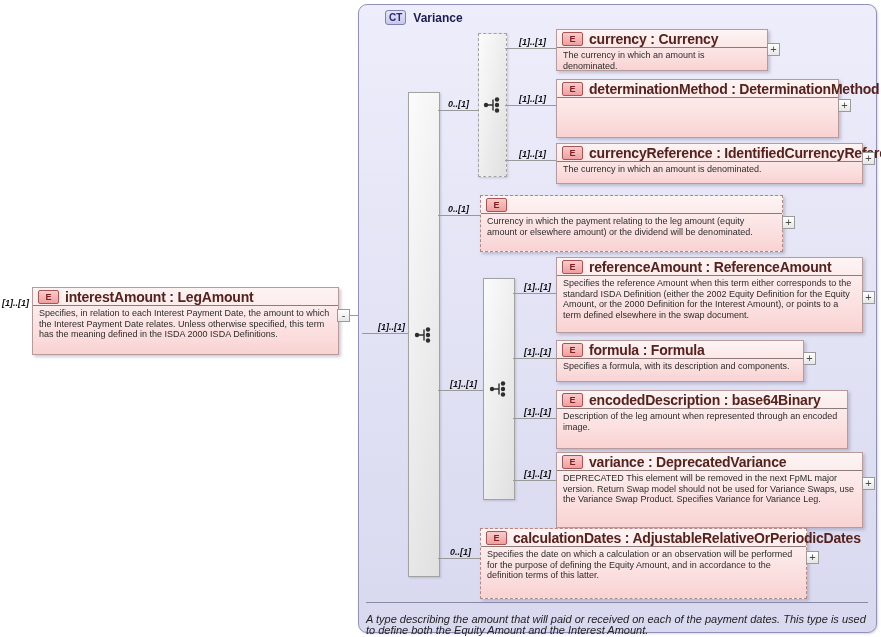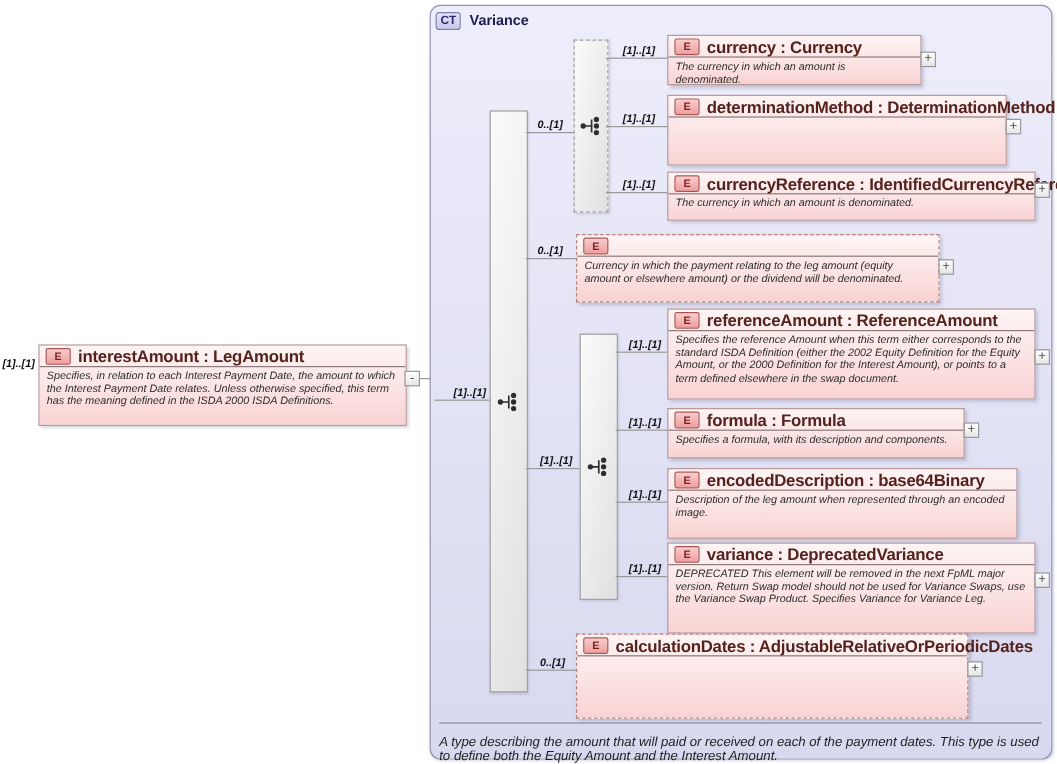"CT" .ct-head { align-items: none -> center; left: 4px -> 26px }
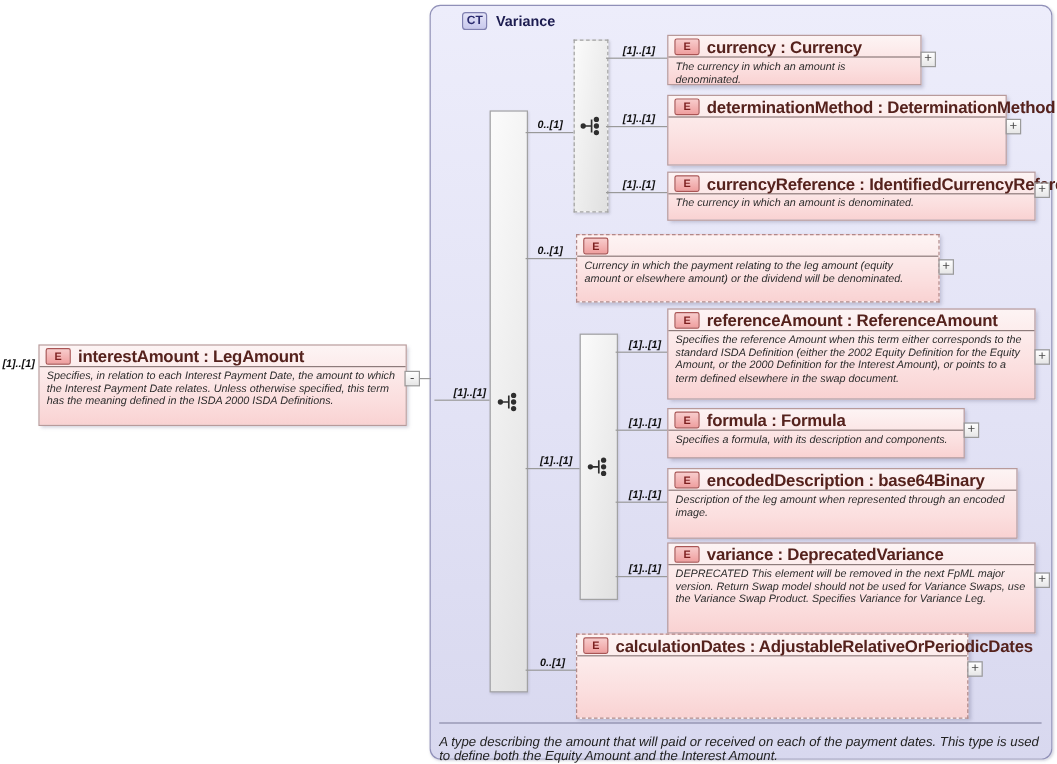"The currency in which an" .edesc { font-style: italic -> none }
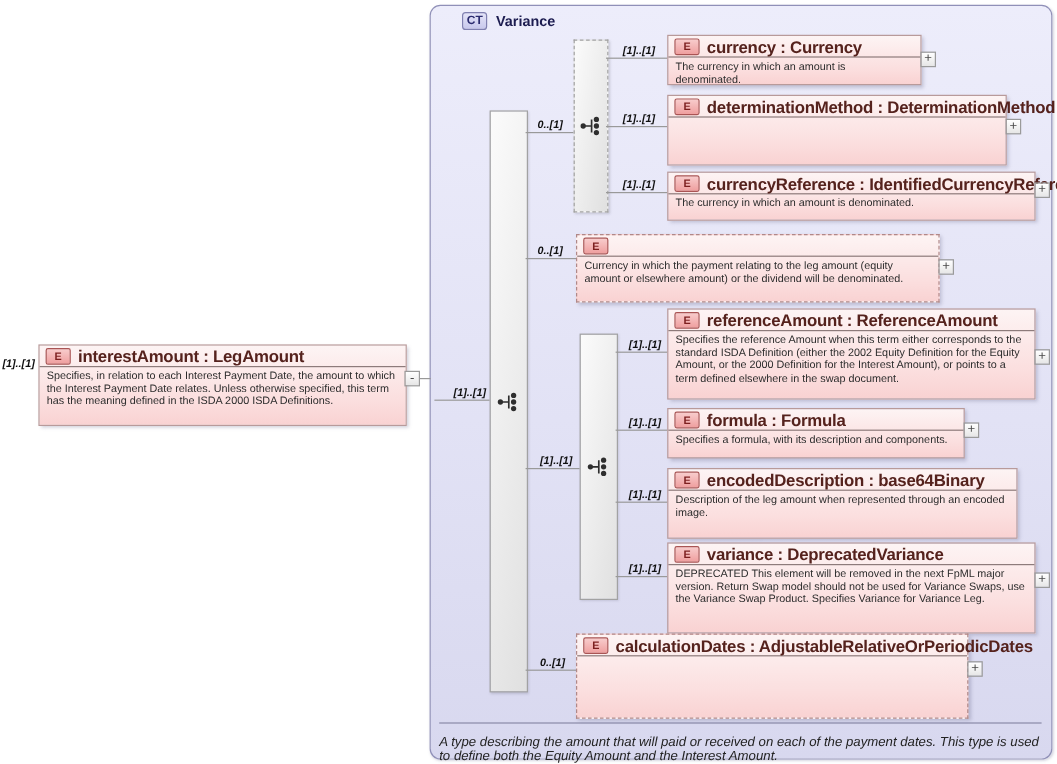"Specifies the date on which" div.edesc { html: none -> <div>Specifies the date on which a calculation or an observation will be performed for the purpose of defining the Equity Amount, and in accordance to the definition terms of this latter.</div> }
